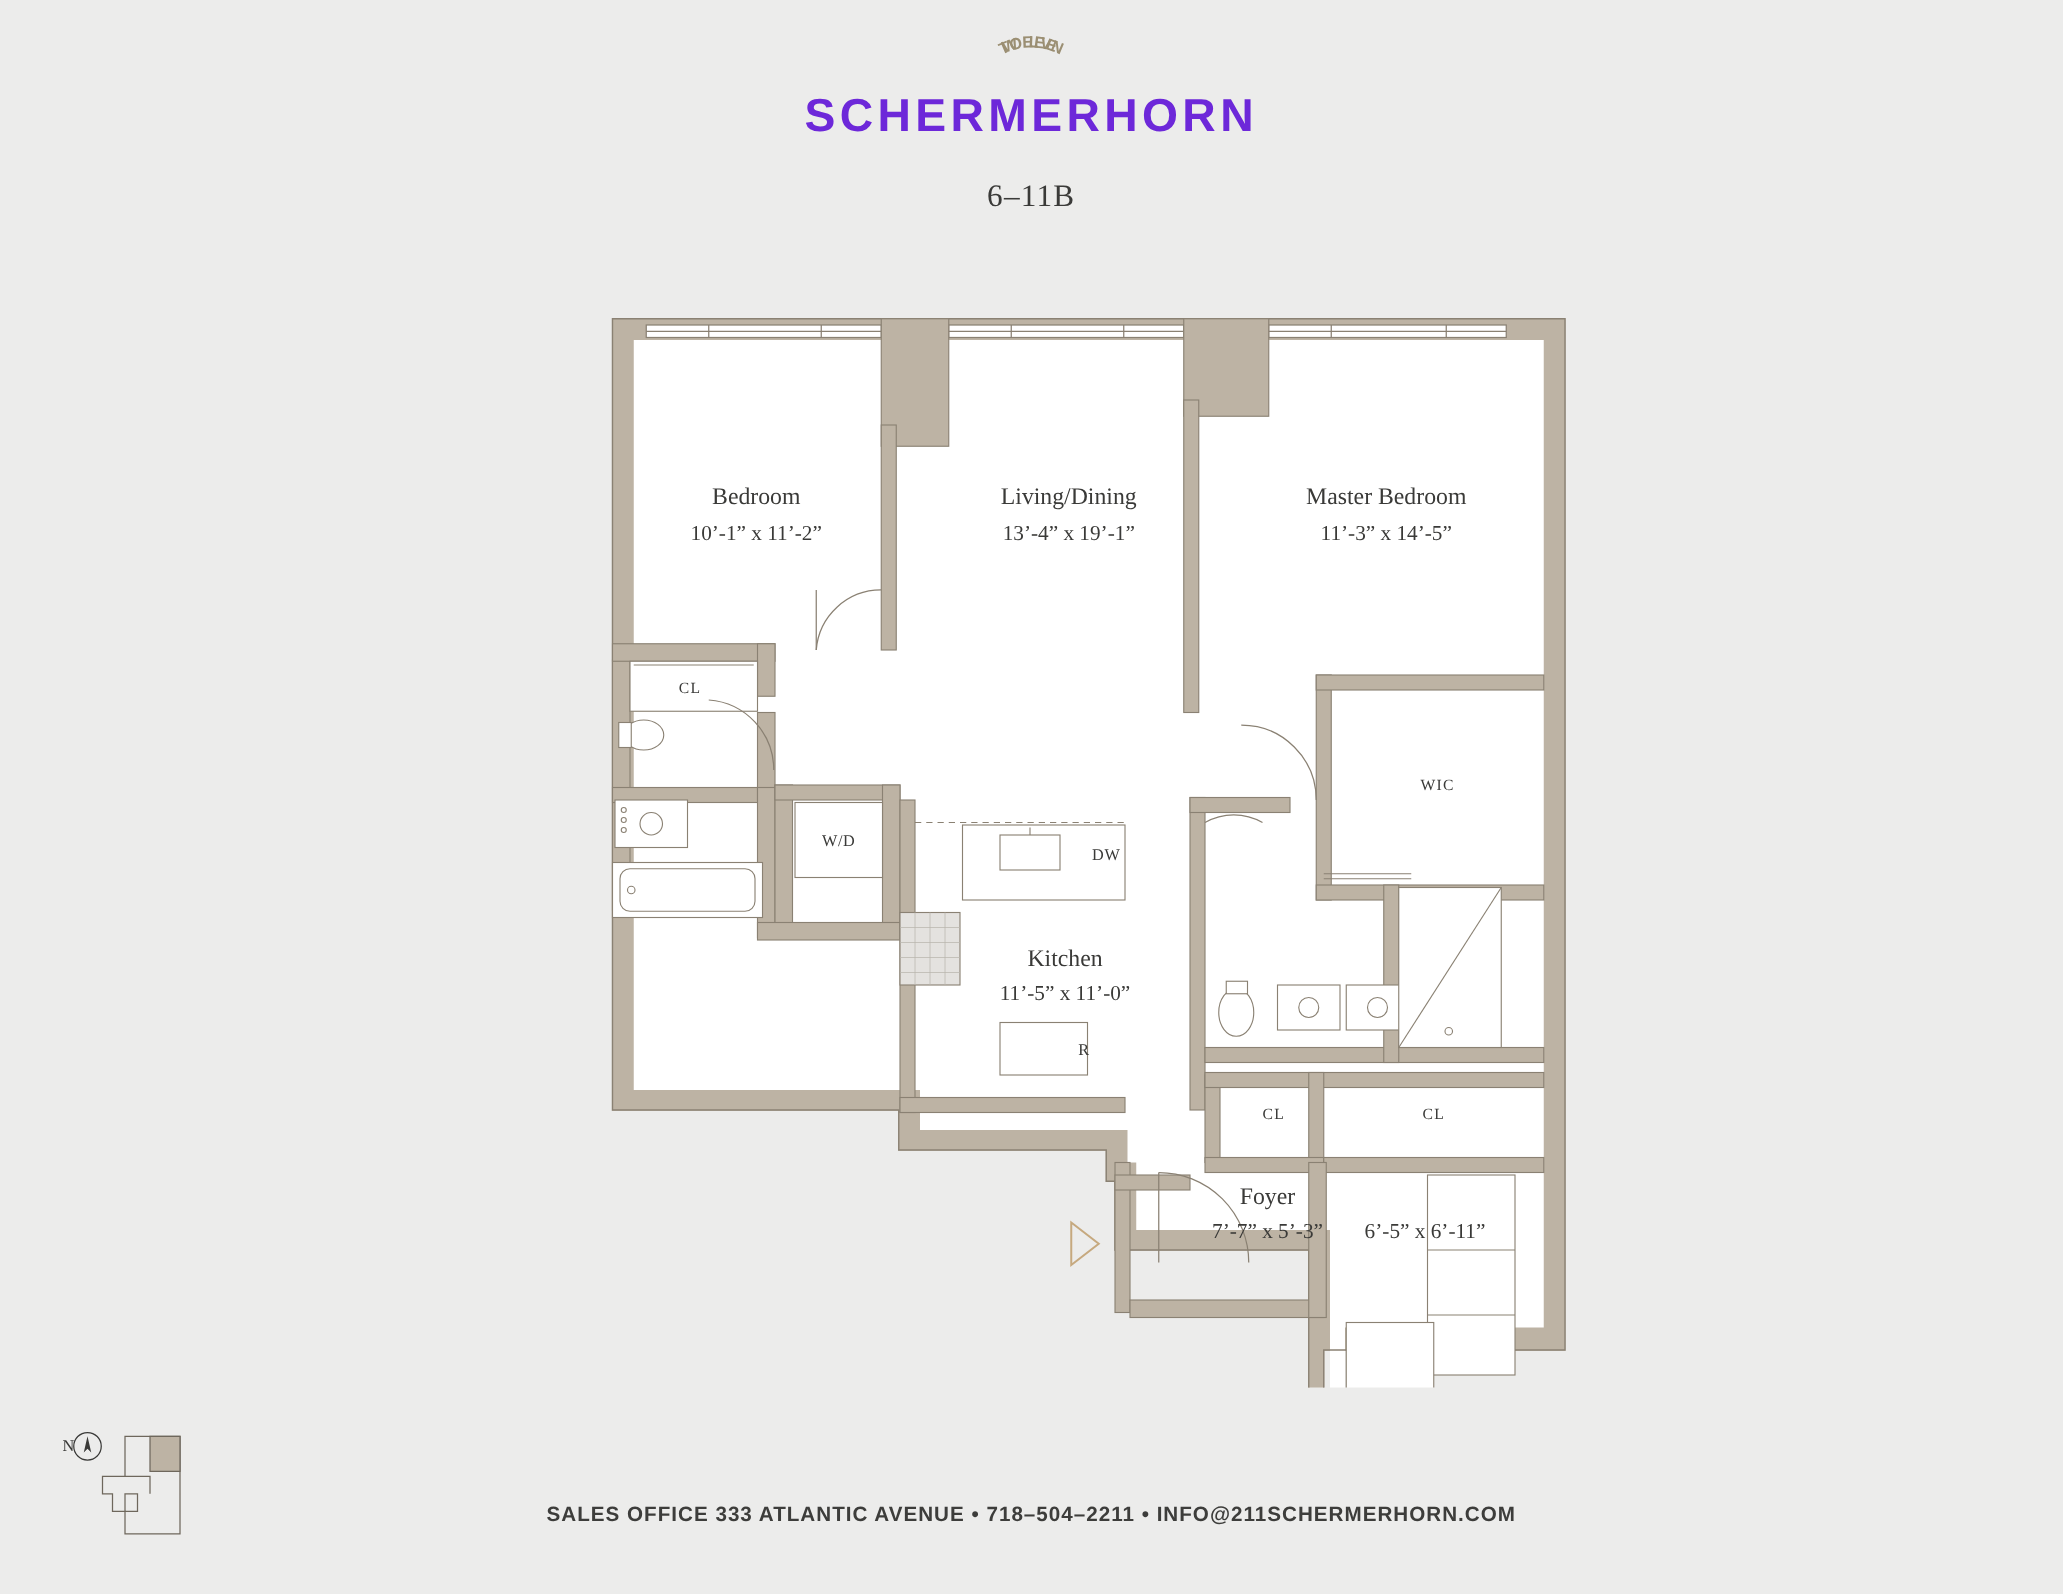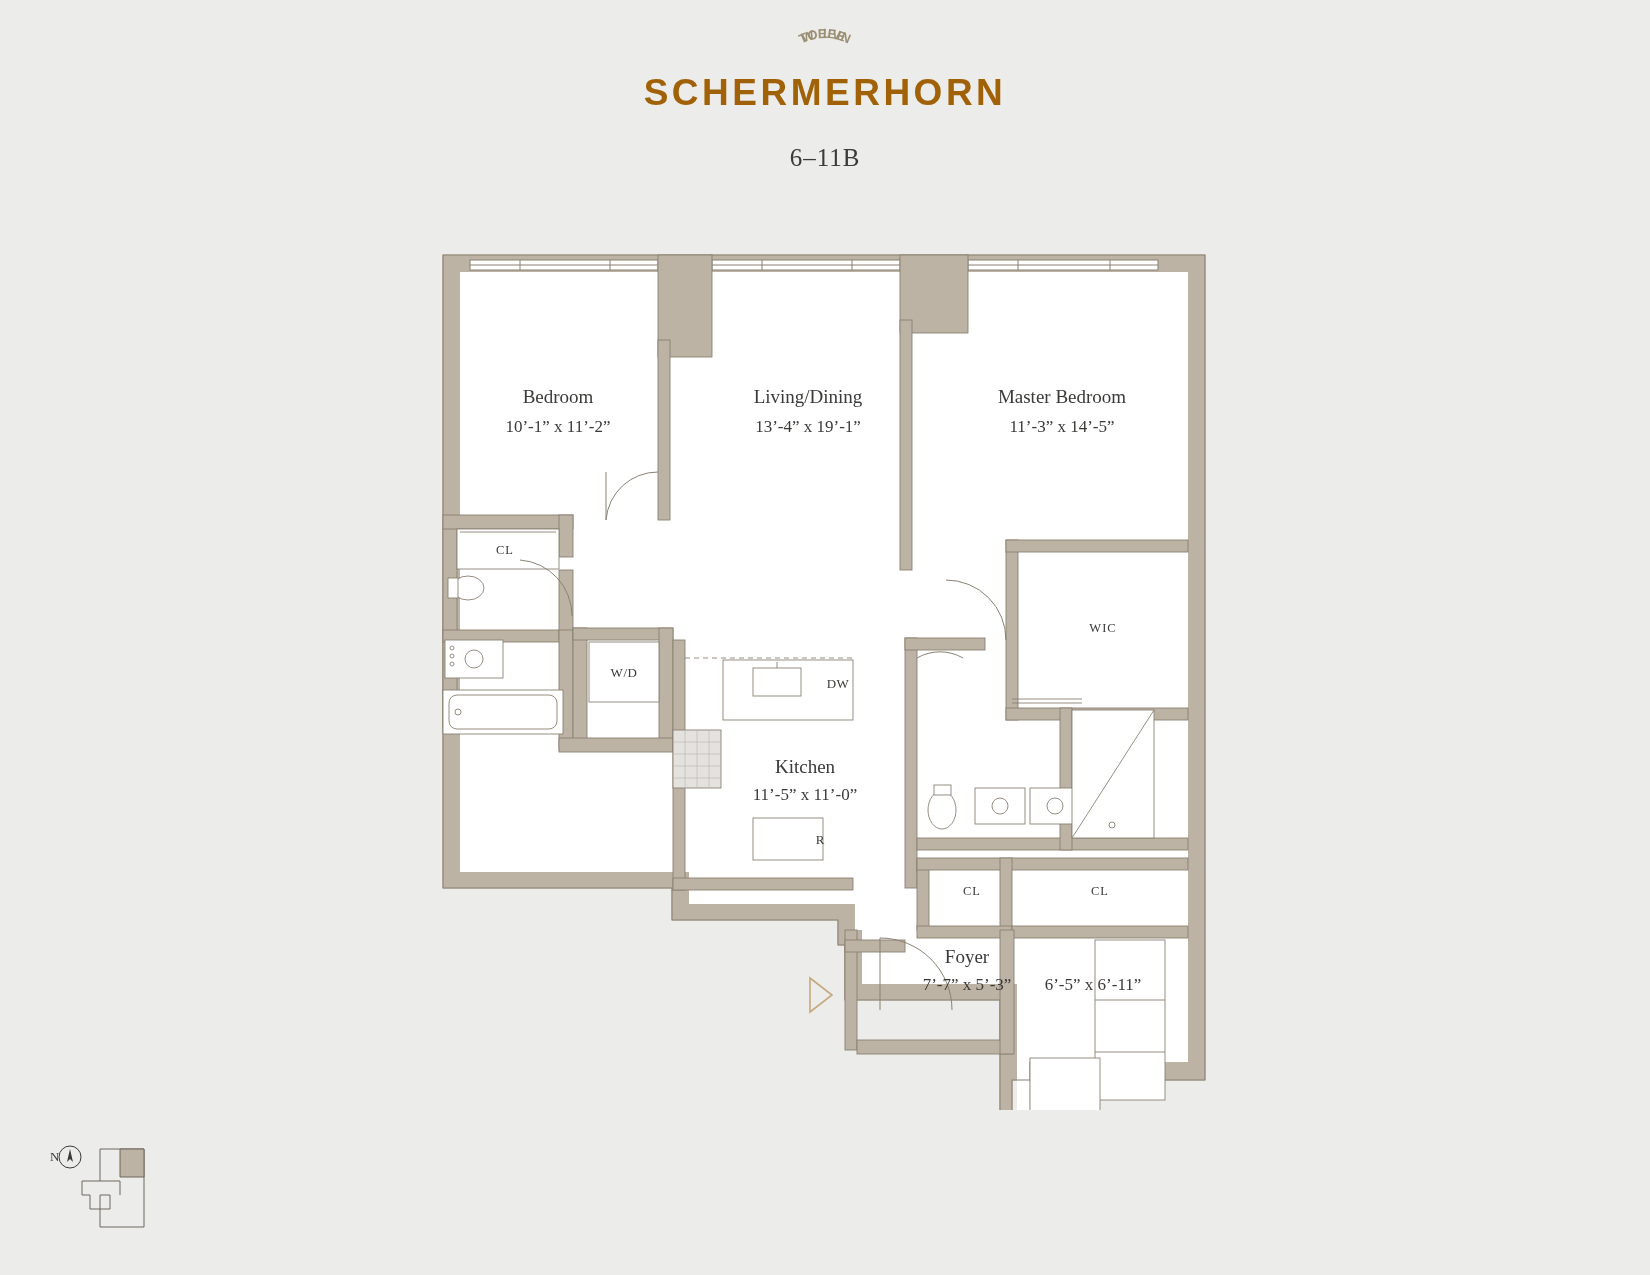"SCHERMERHORN" .brand-main { color: #a16207 -> #6d28d9 }
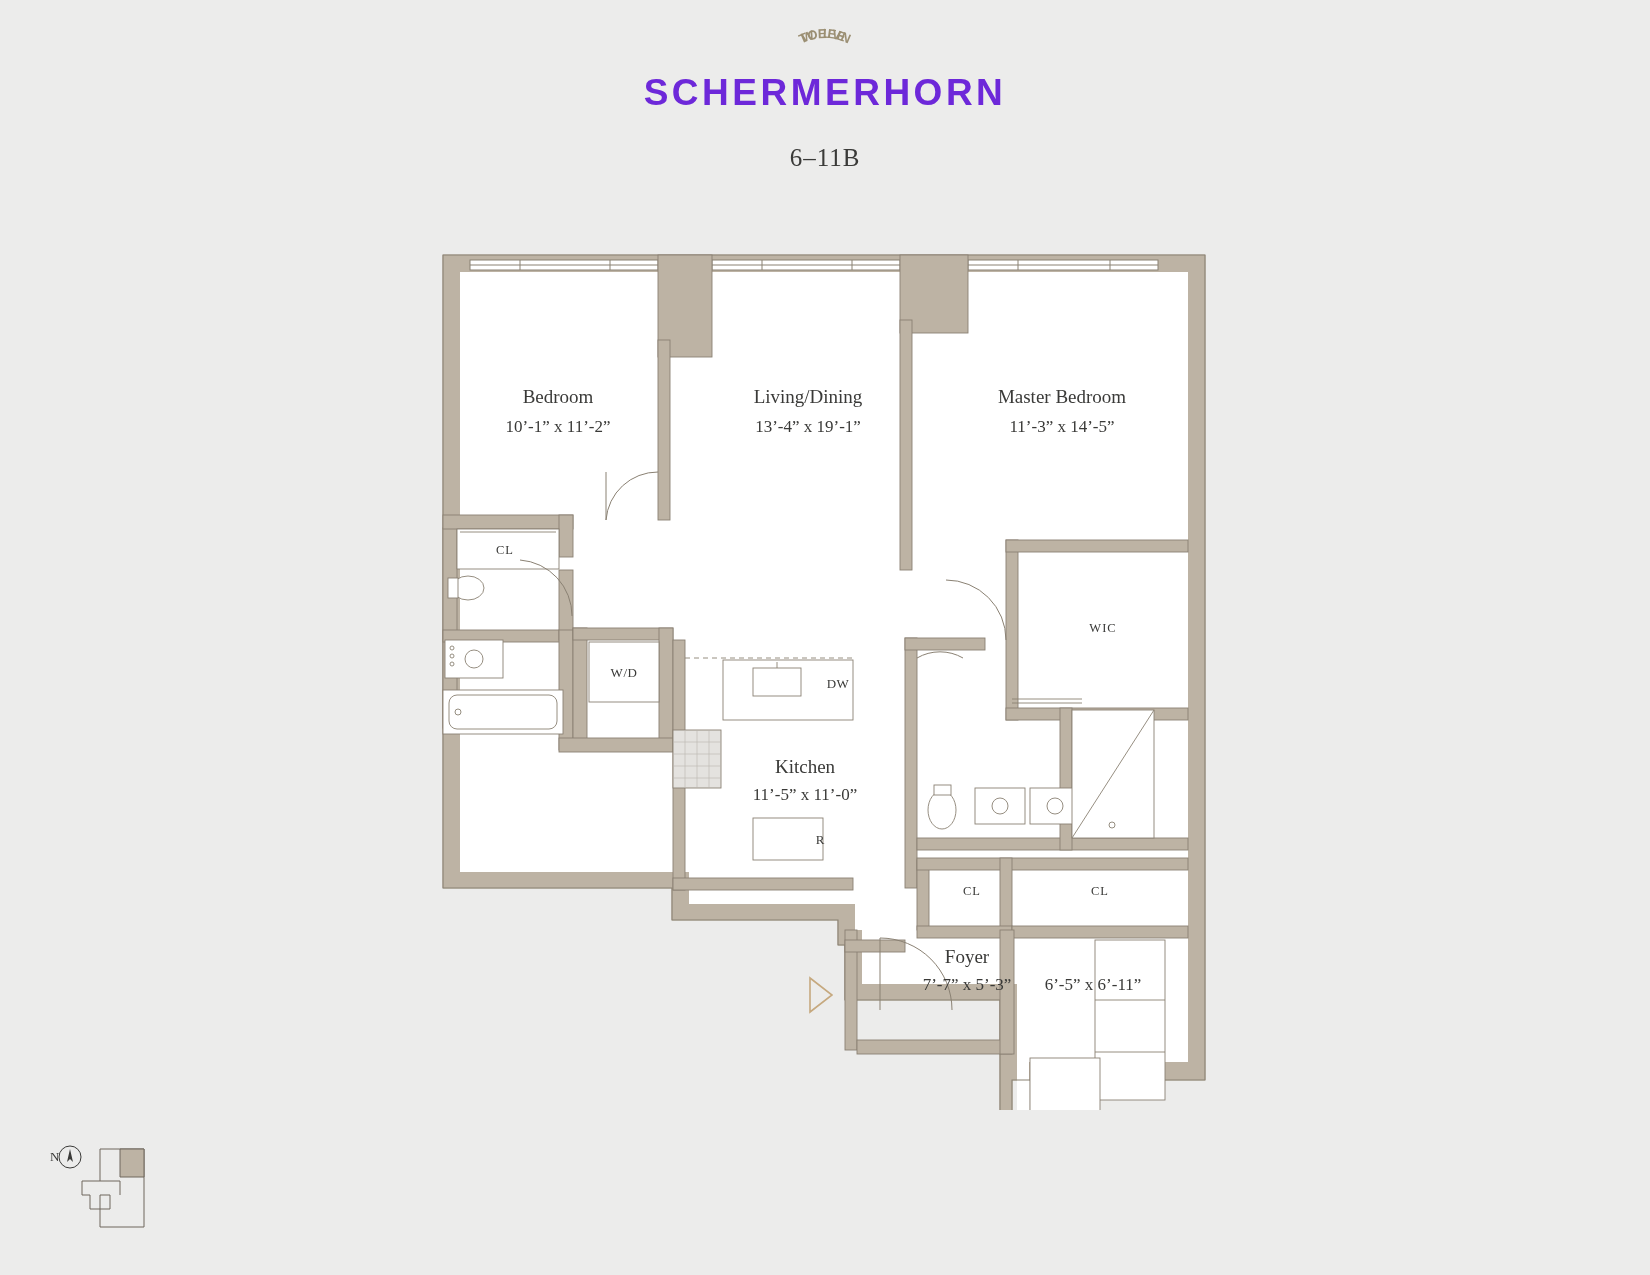"Bedroom" #plan-wrap { padding-left: none -> 47px }
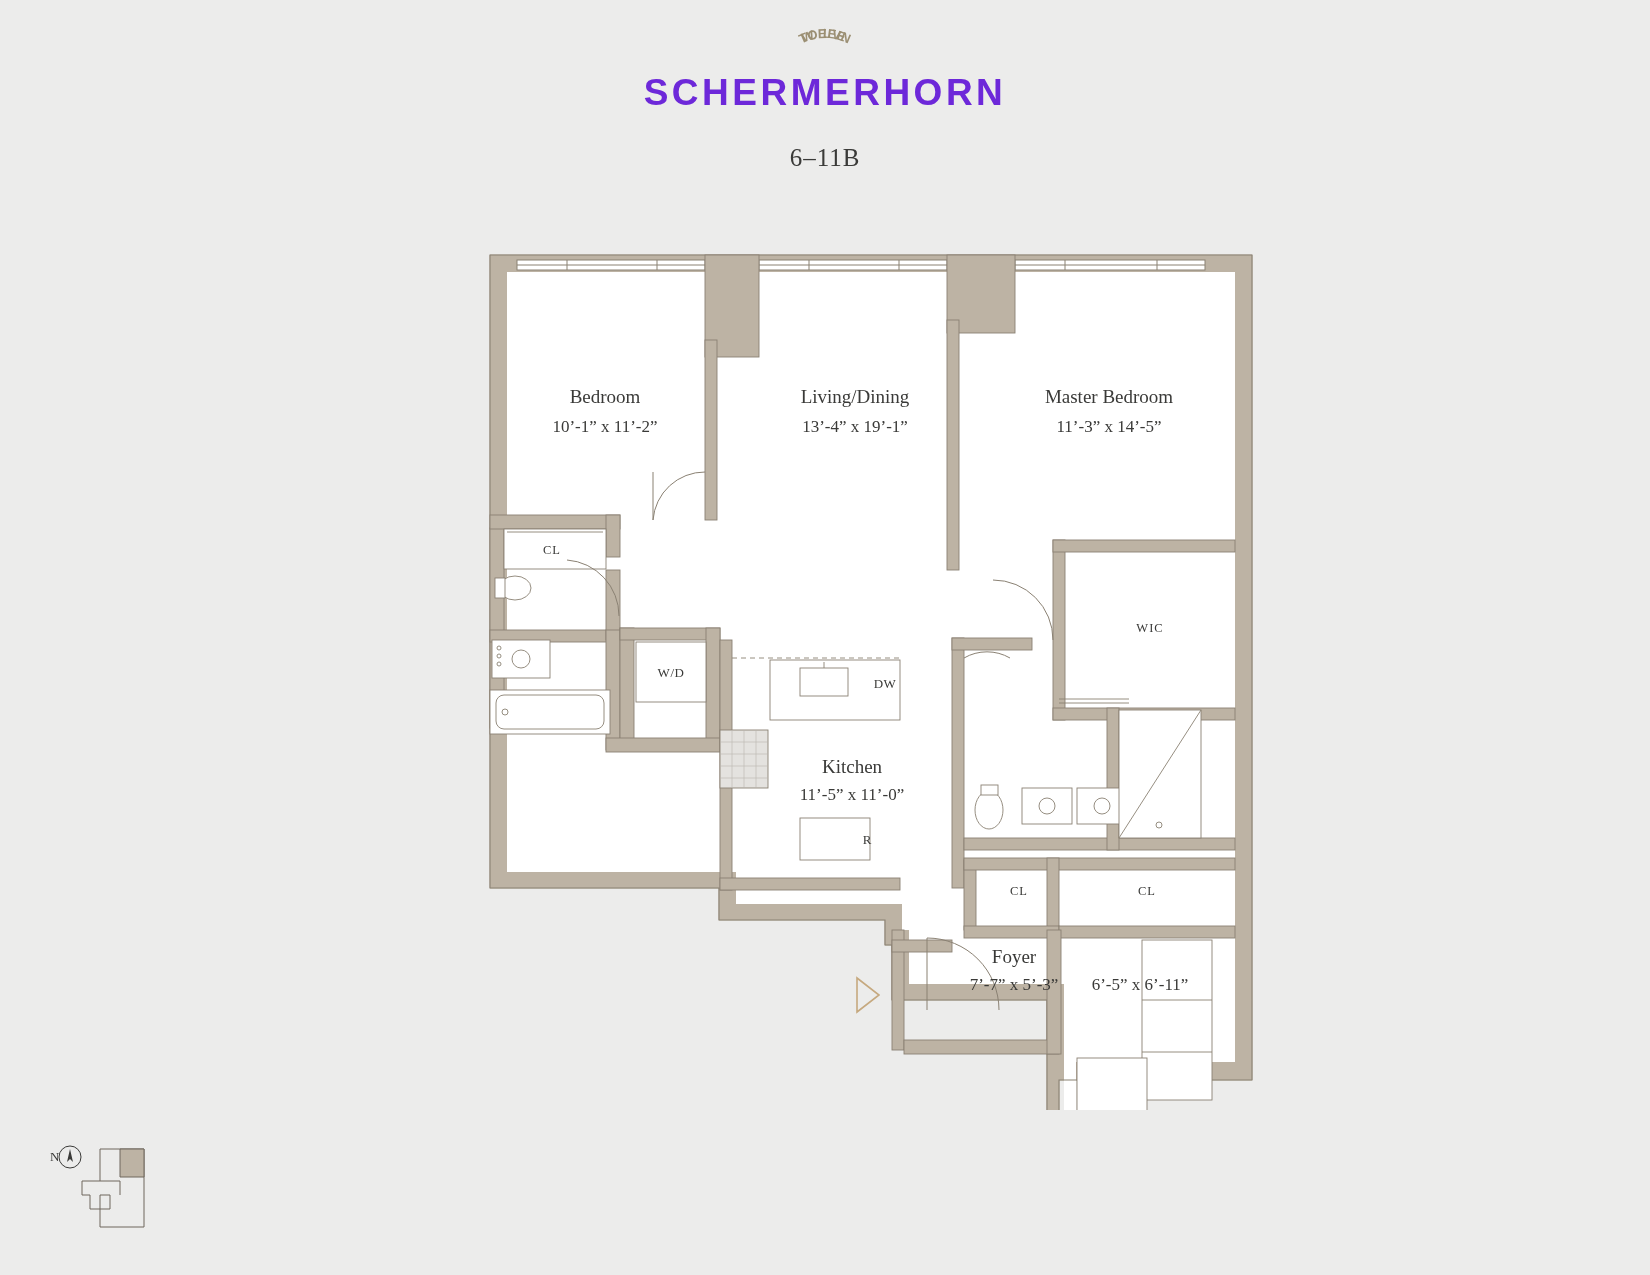"SALES OFFICE 333 ATLANTIC AVENUE" div.sales-line { html: none -> <div>SALES OFFICE 333 ATLANTIC AVENUE • 718–504–2211 • INFO@211SCHERMERHORN.COM</div> }
